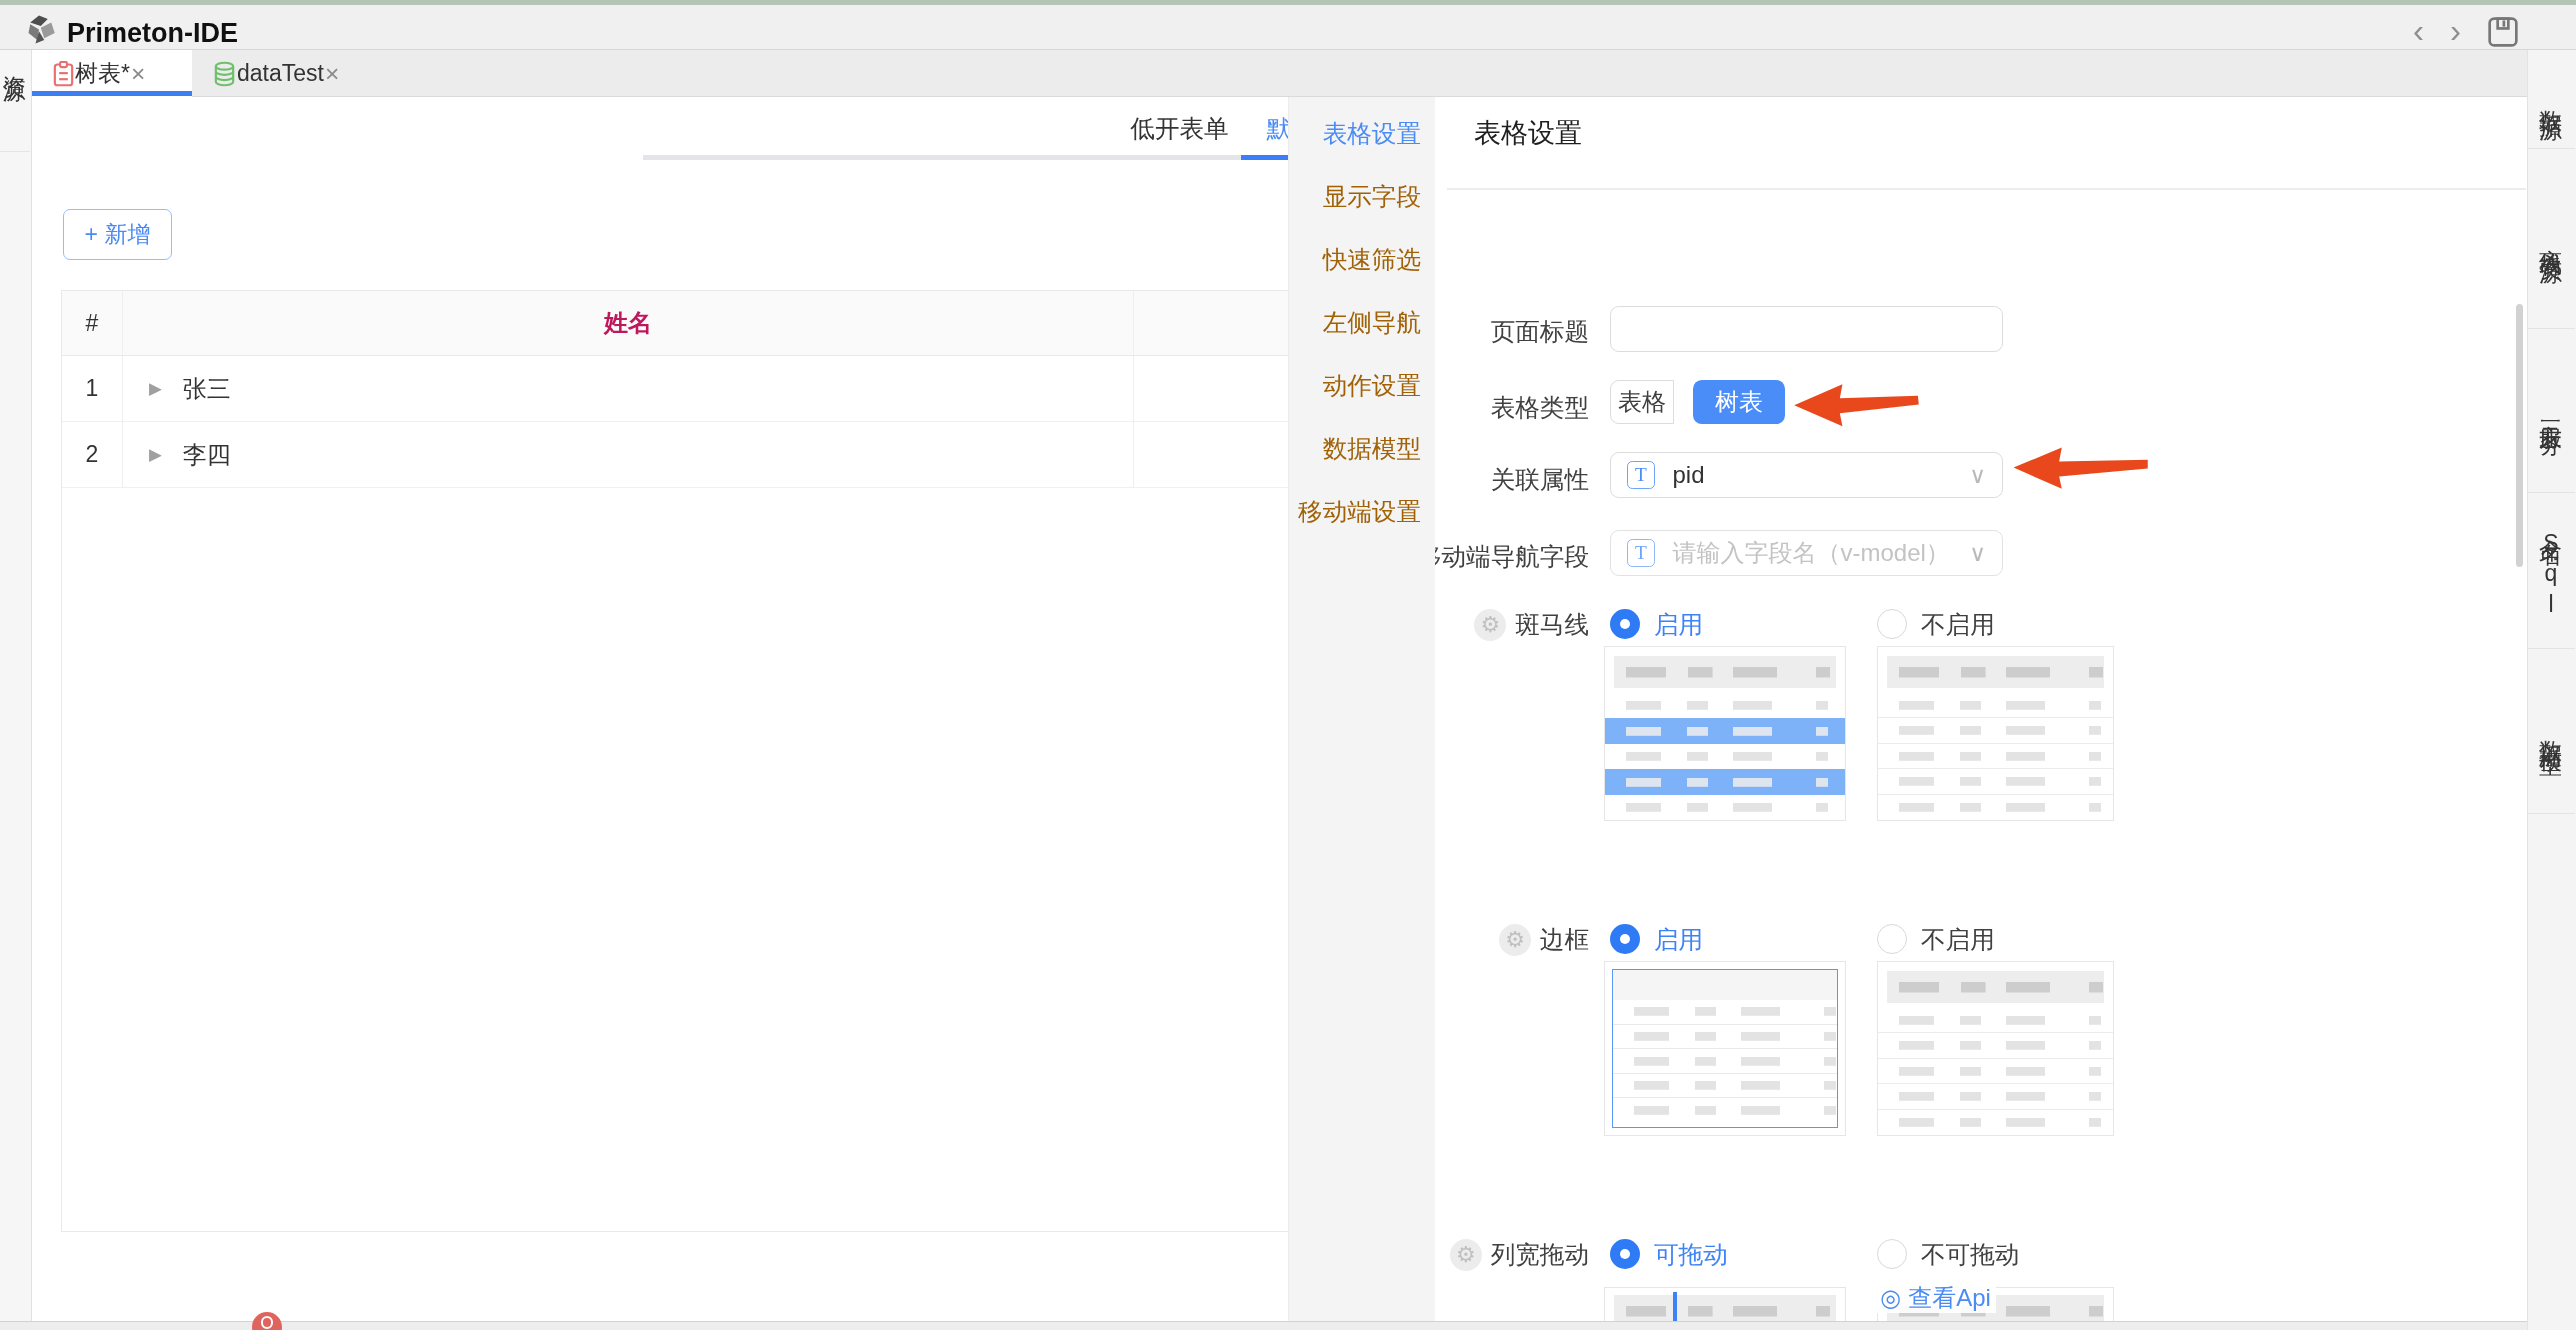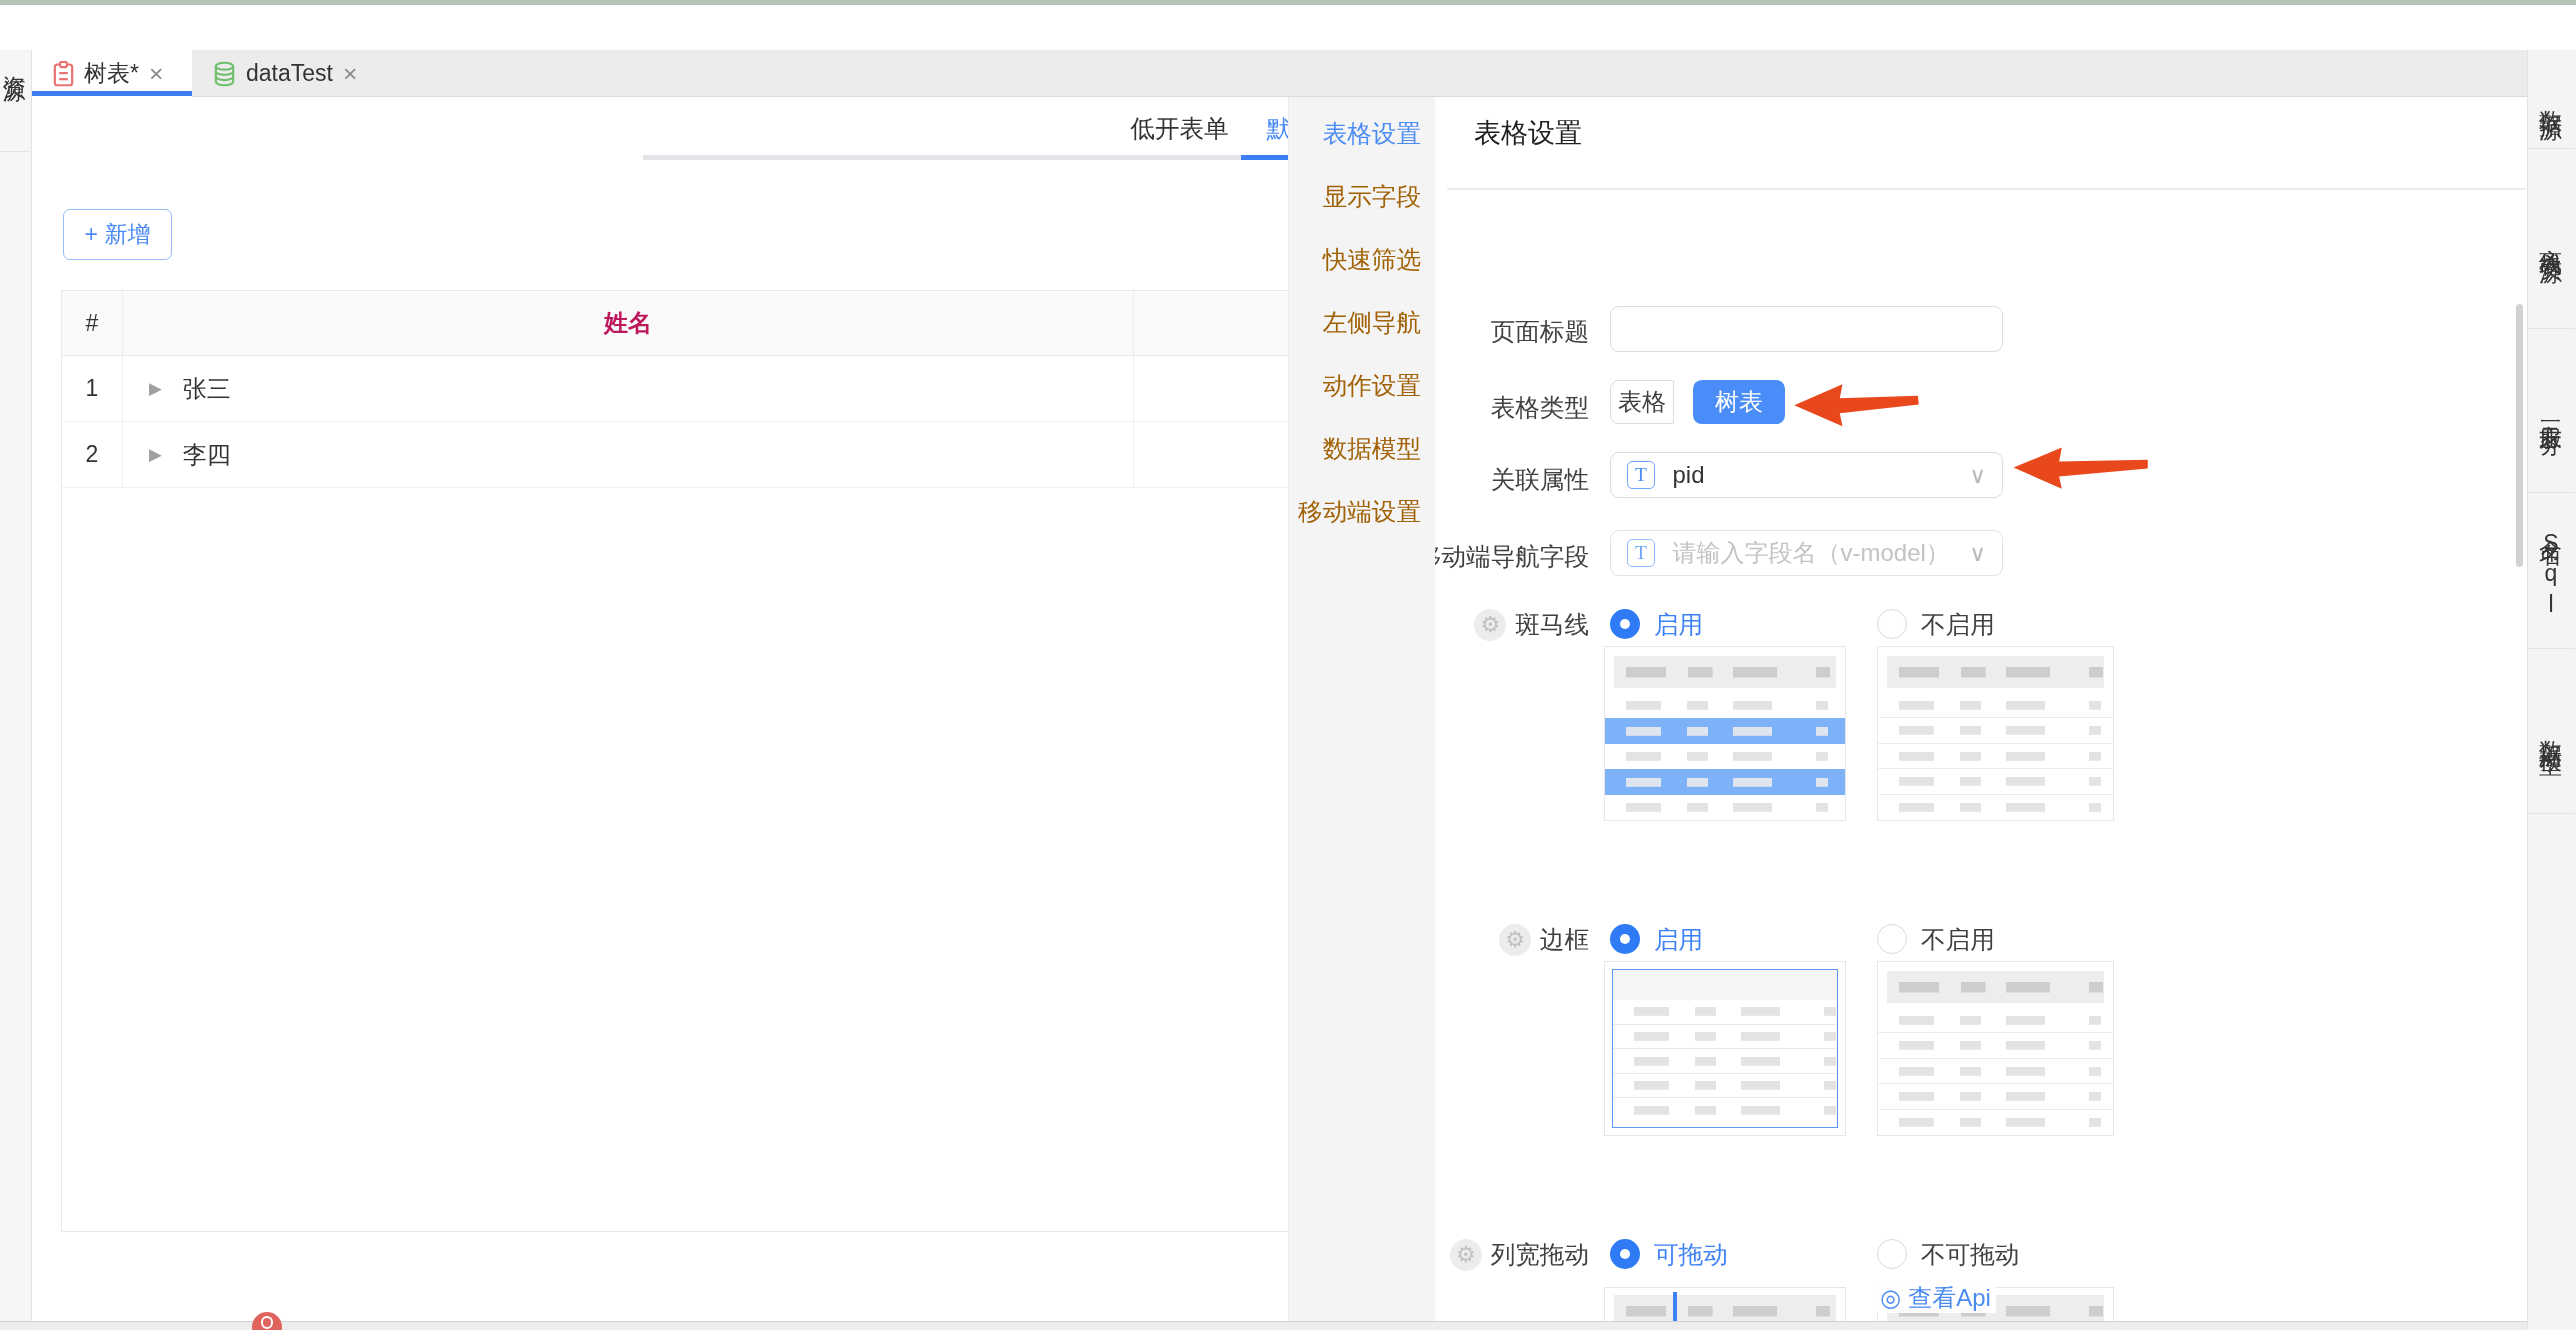"Primeton-IDE" div.abs { html: none -> <div> <svg> <polygon></polygon> <polygon></polygon> <polygon></polygon> <polygon></polygon> </svg> <div>Primeton-IDE</div> <span>‹</span> <span>›</span> <svg> <rect></rect> <rect></rect> <line></line> </svg> </div> }
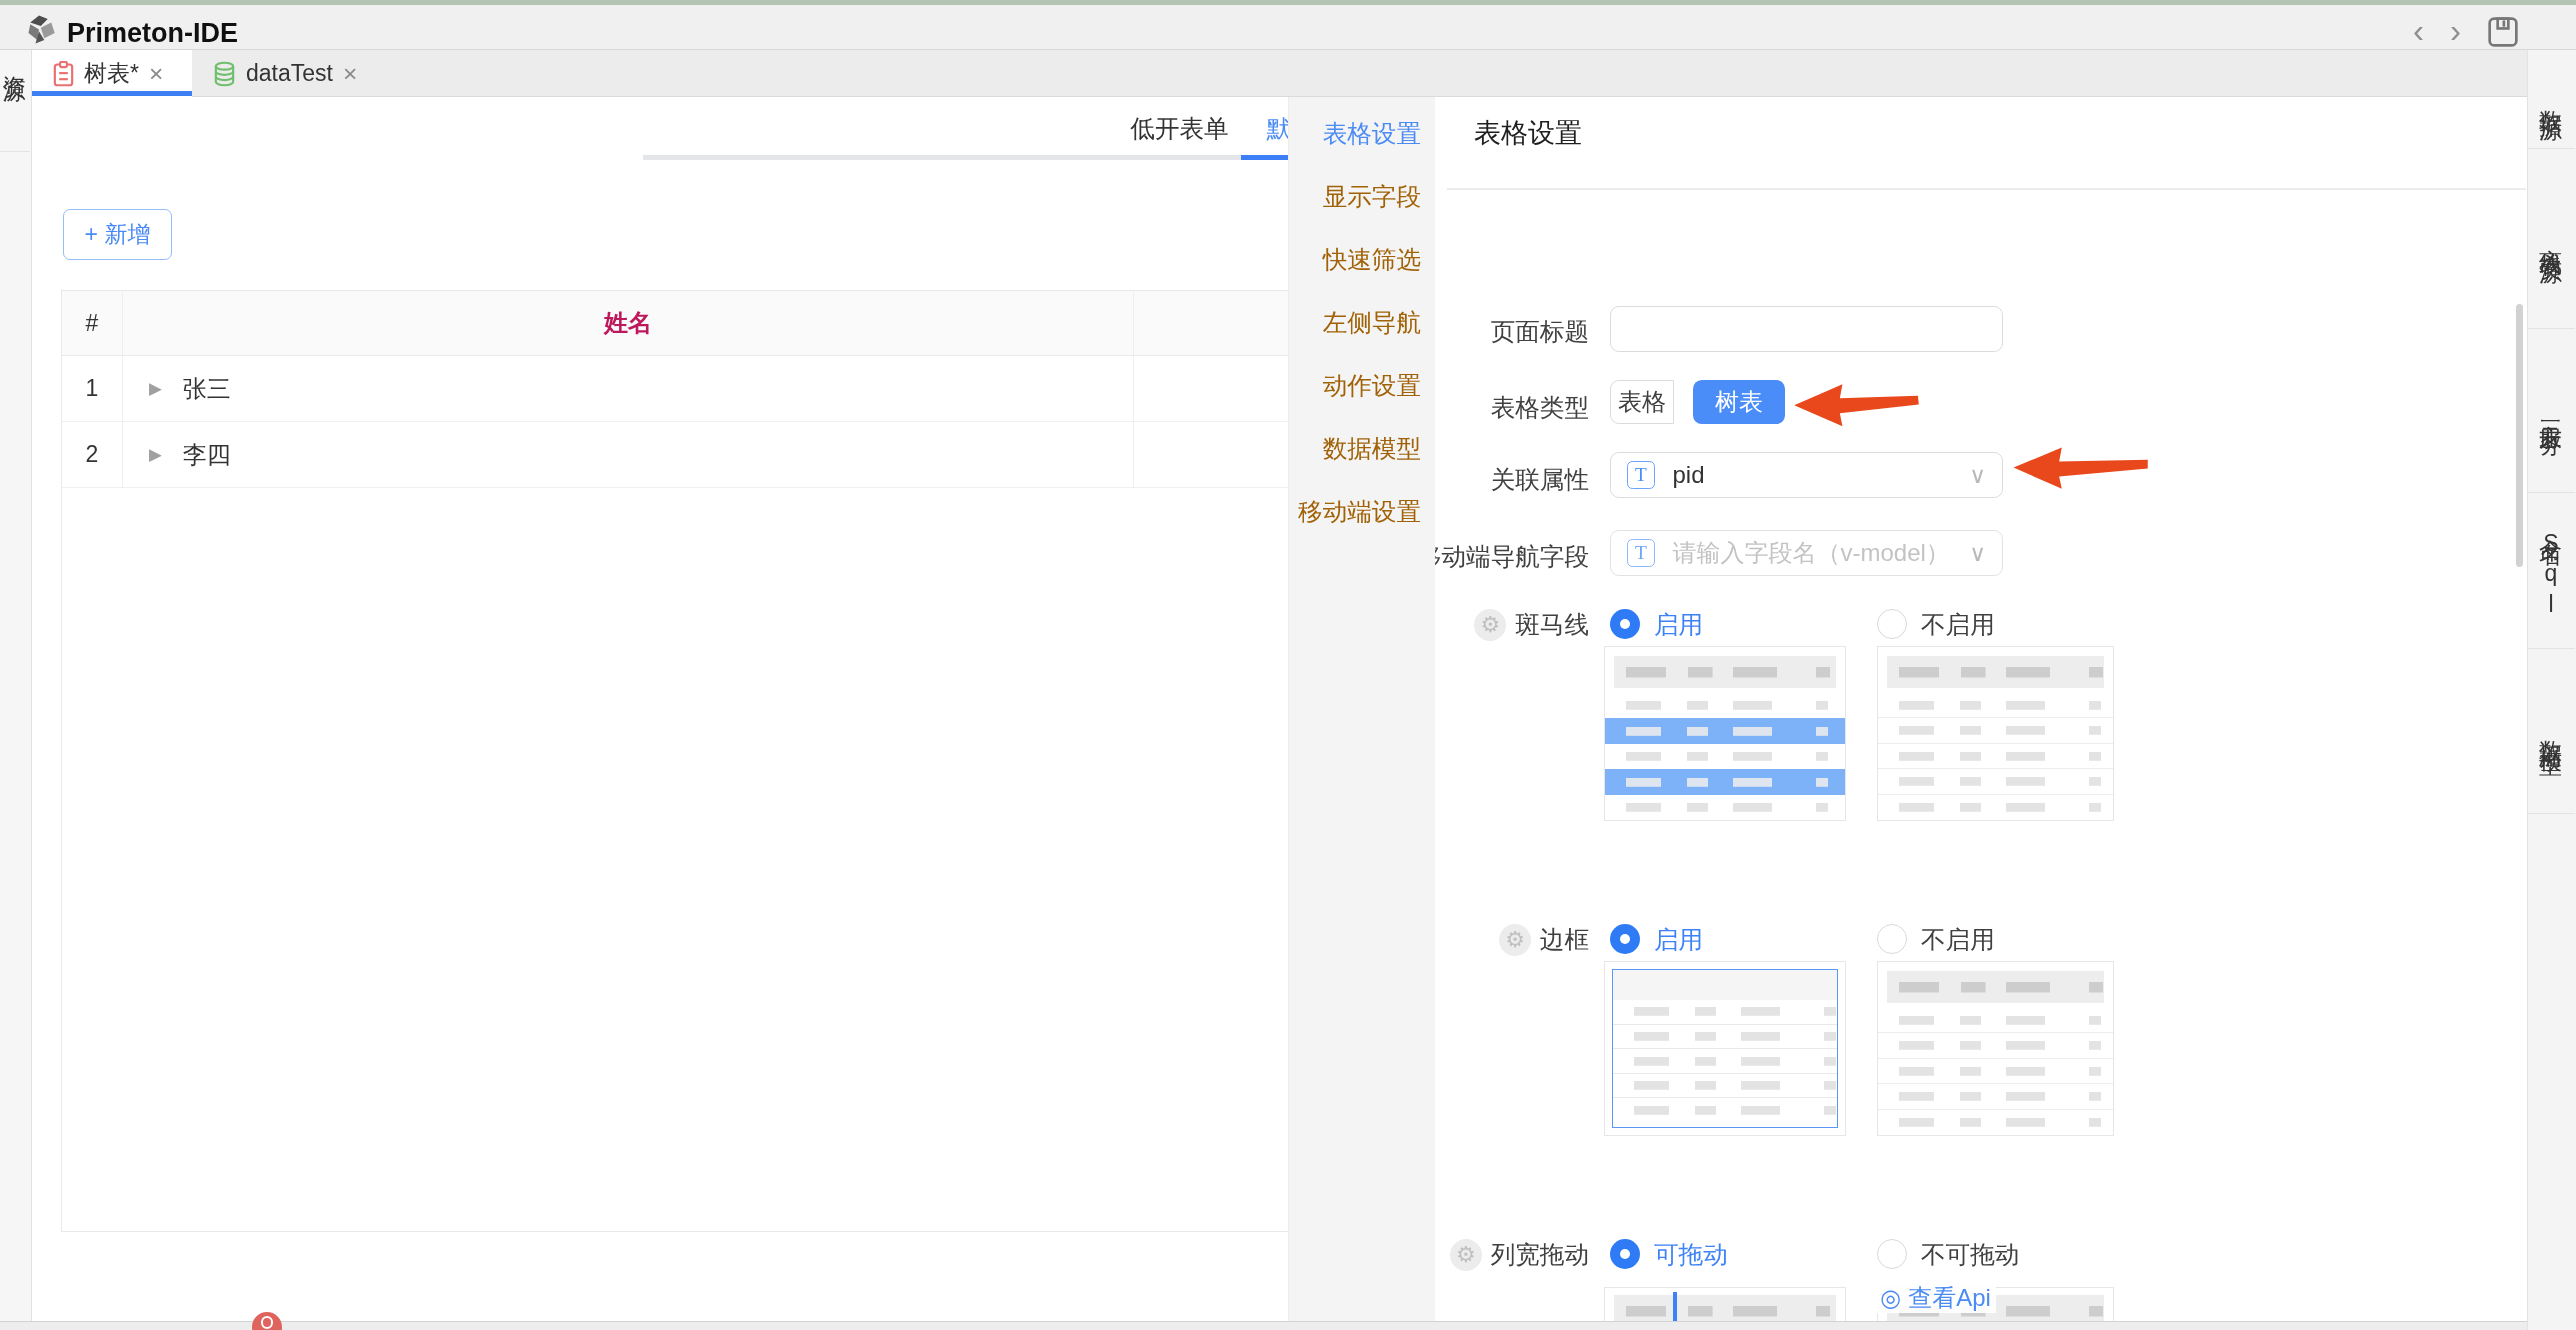"树表*" .tab { gap: 10px -> 1px }
